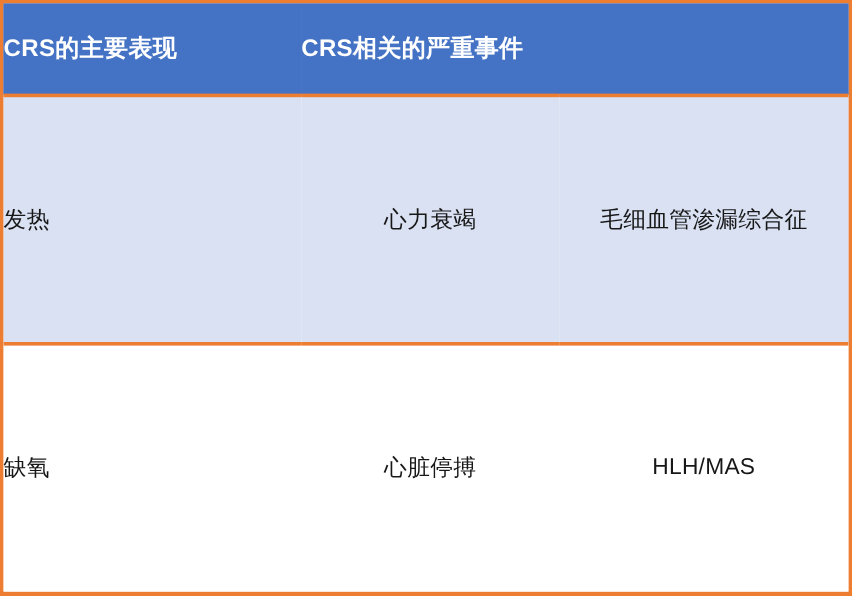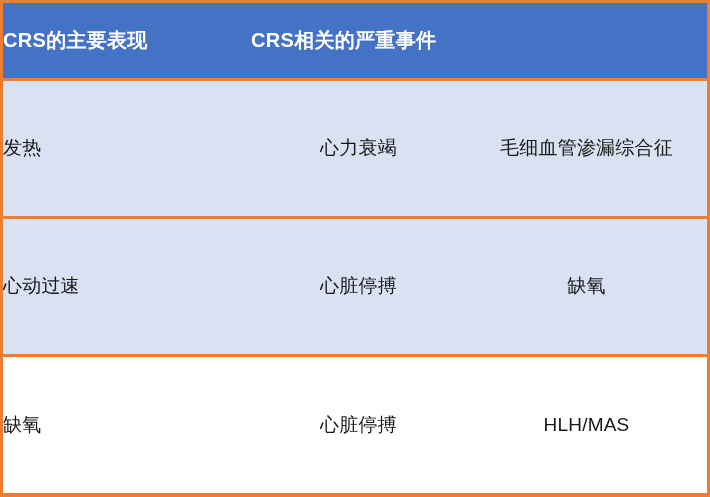"心动过速" tr.data-row { html: <tr> <td>心动过速</td> <td>心脏停搏</td> <td>缺氧</td> </tr> -> none }
